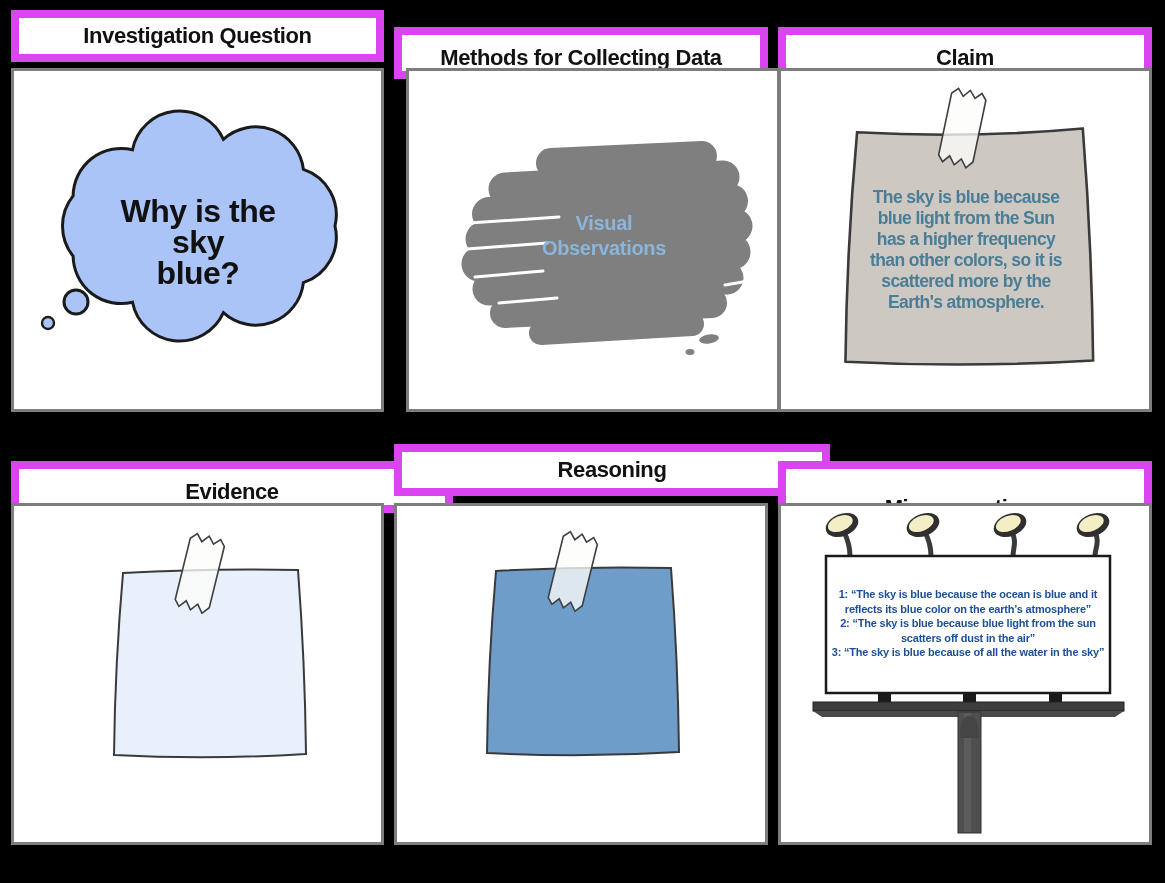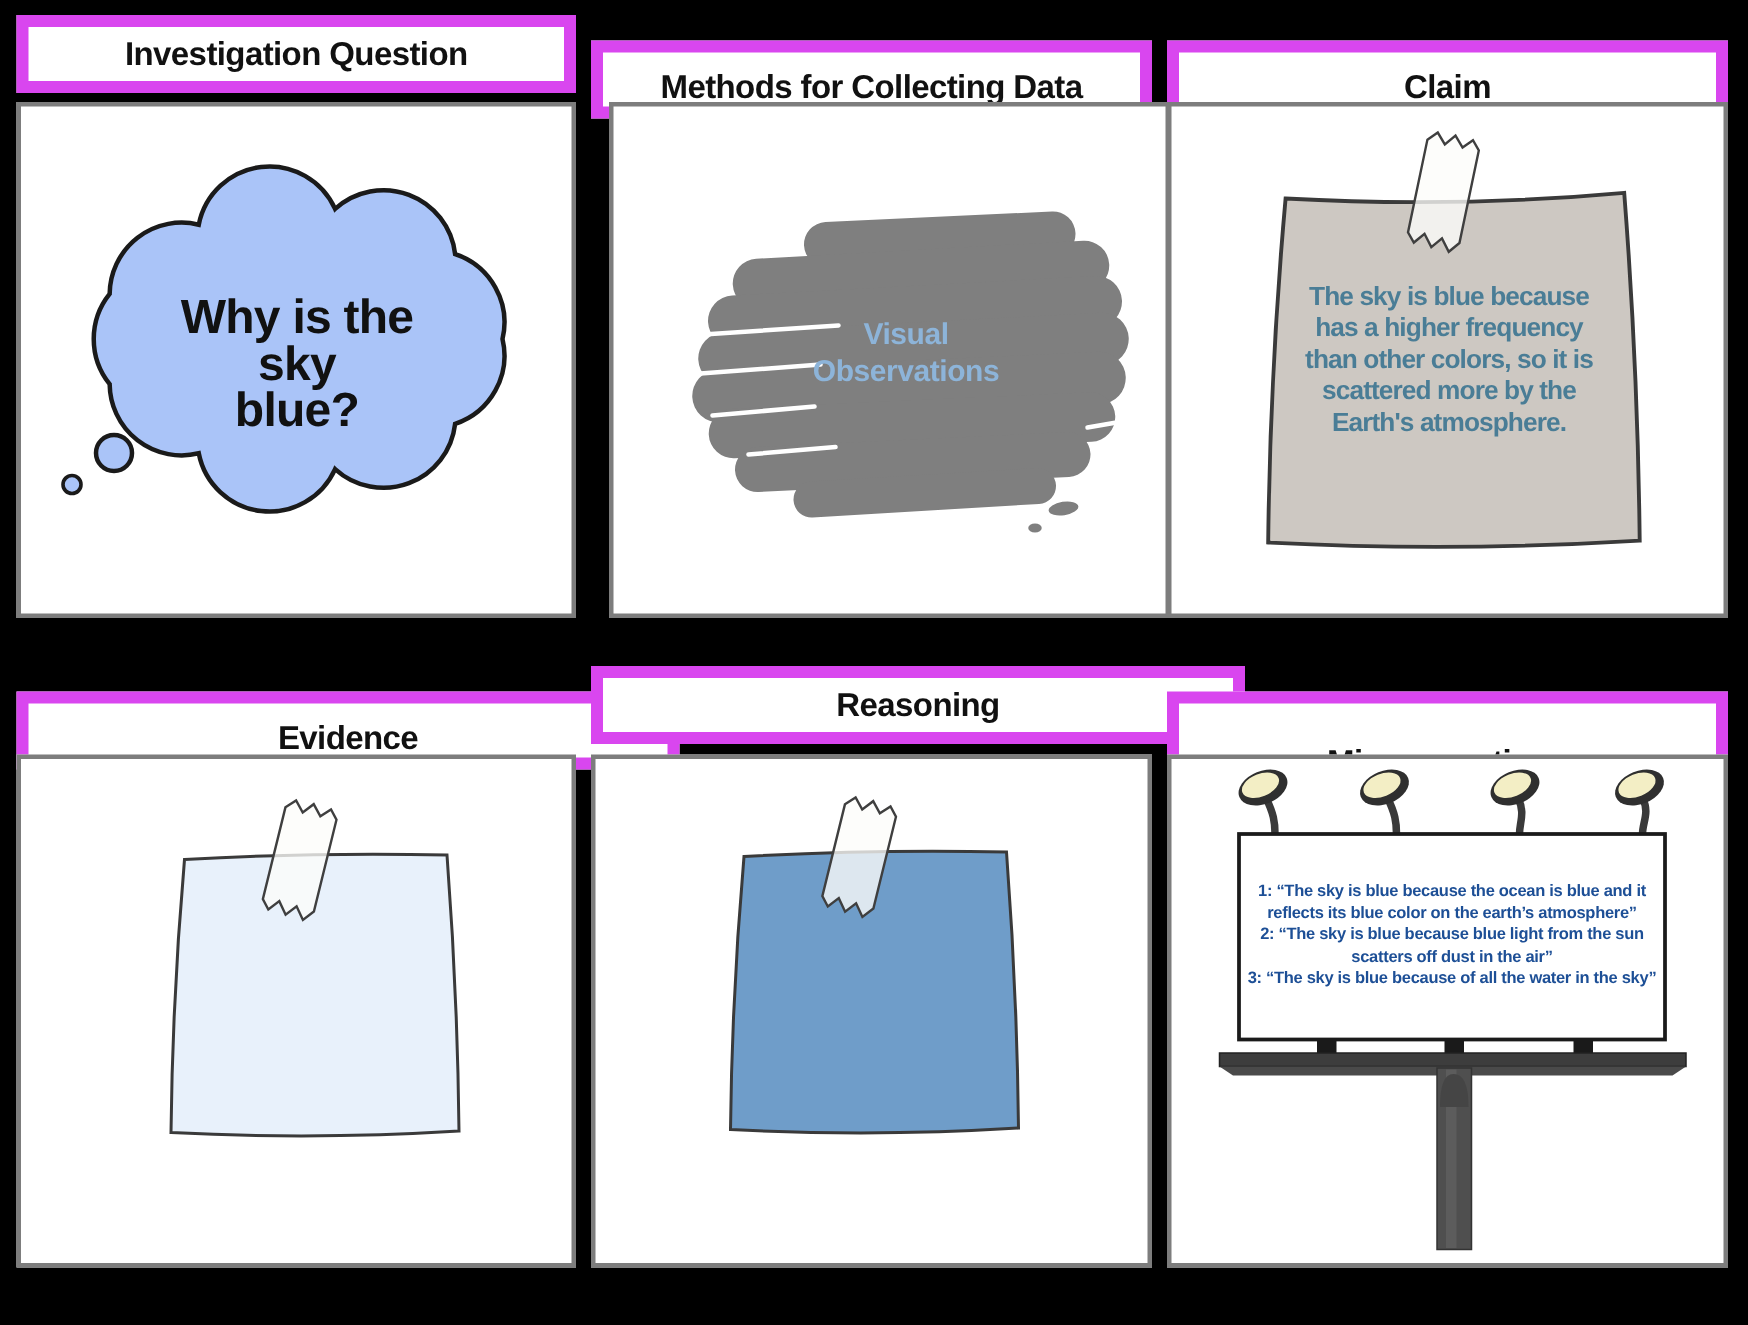"blue light from the Sun" div { html: none -> <div>blue light from the Sun</div> }
